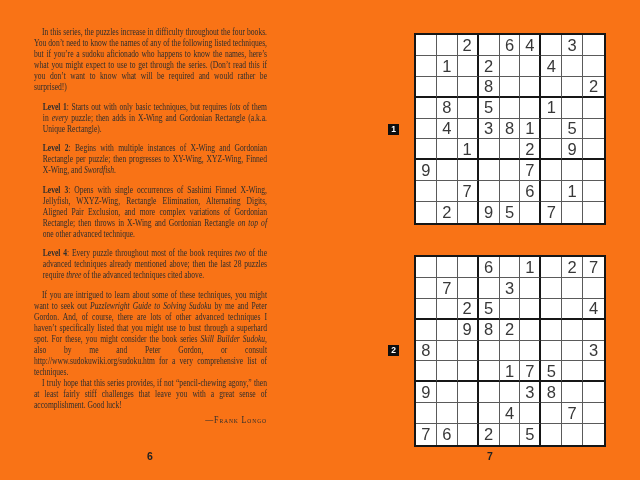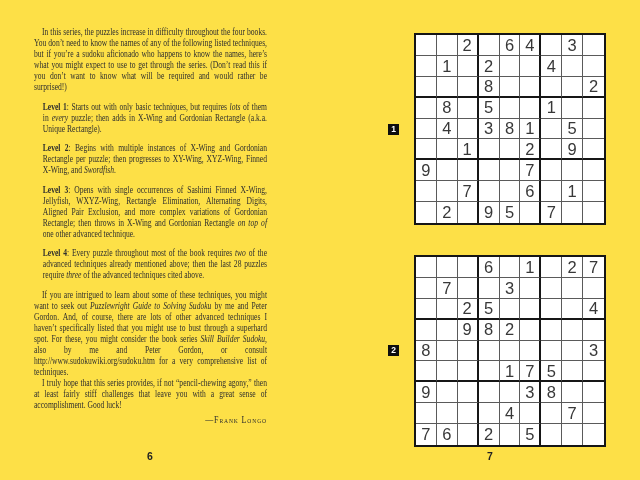"In this series, the puzzles" .spread { background: #fde047 -> #f97316 }
